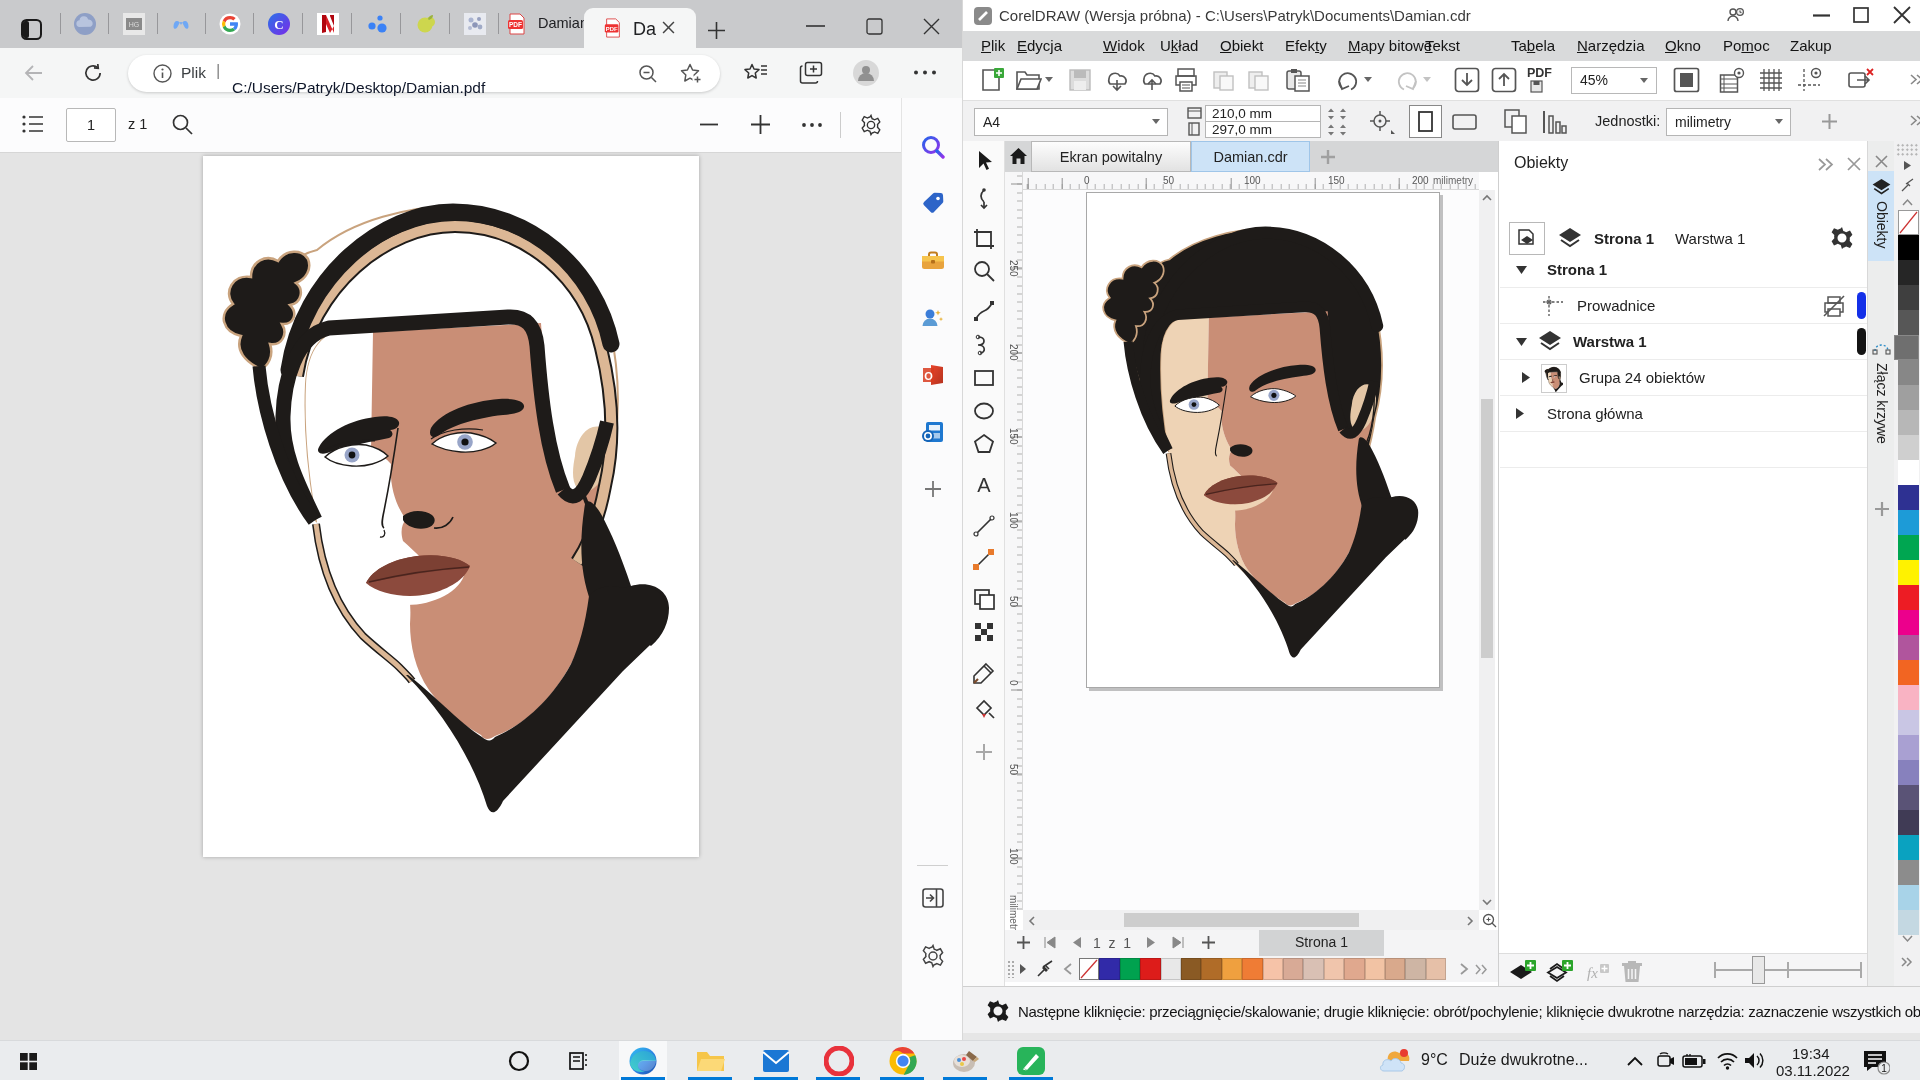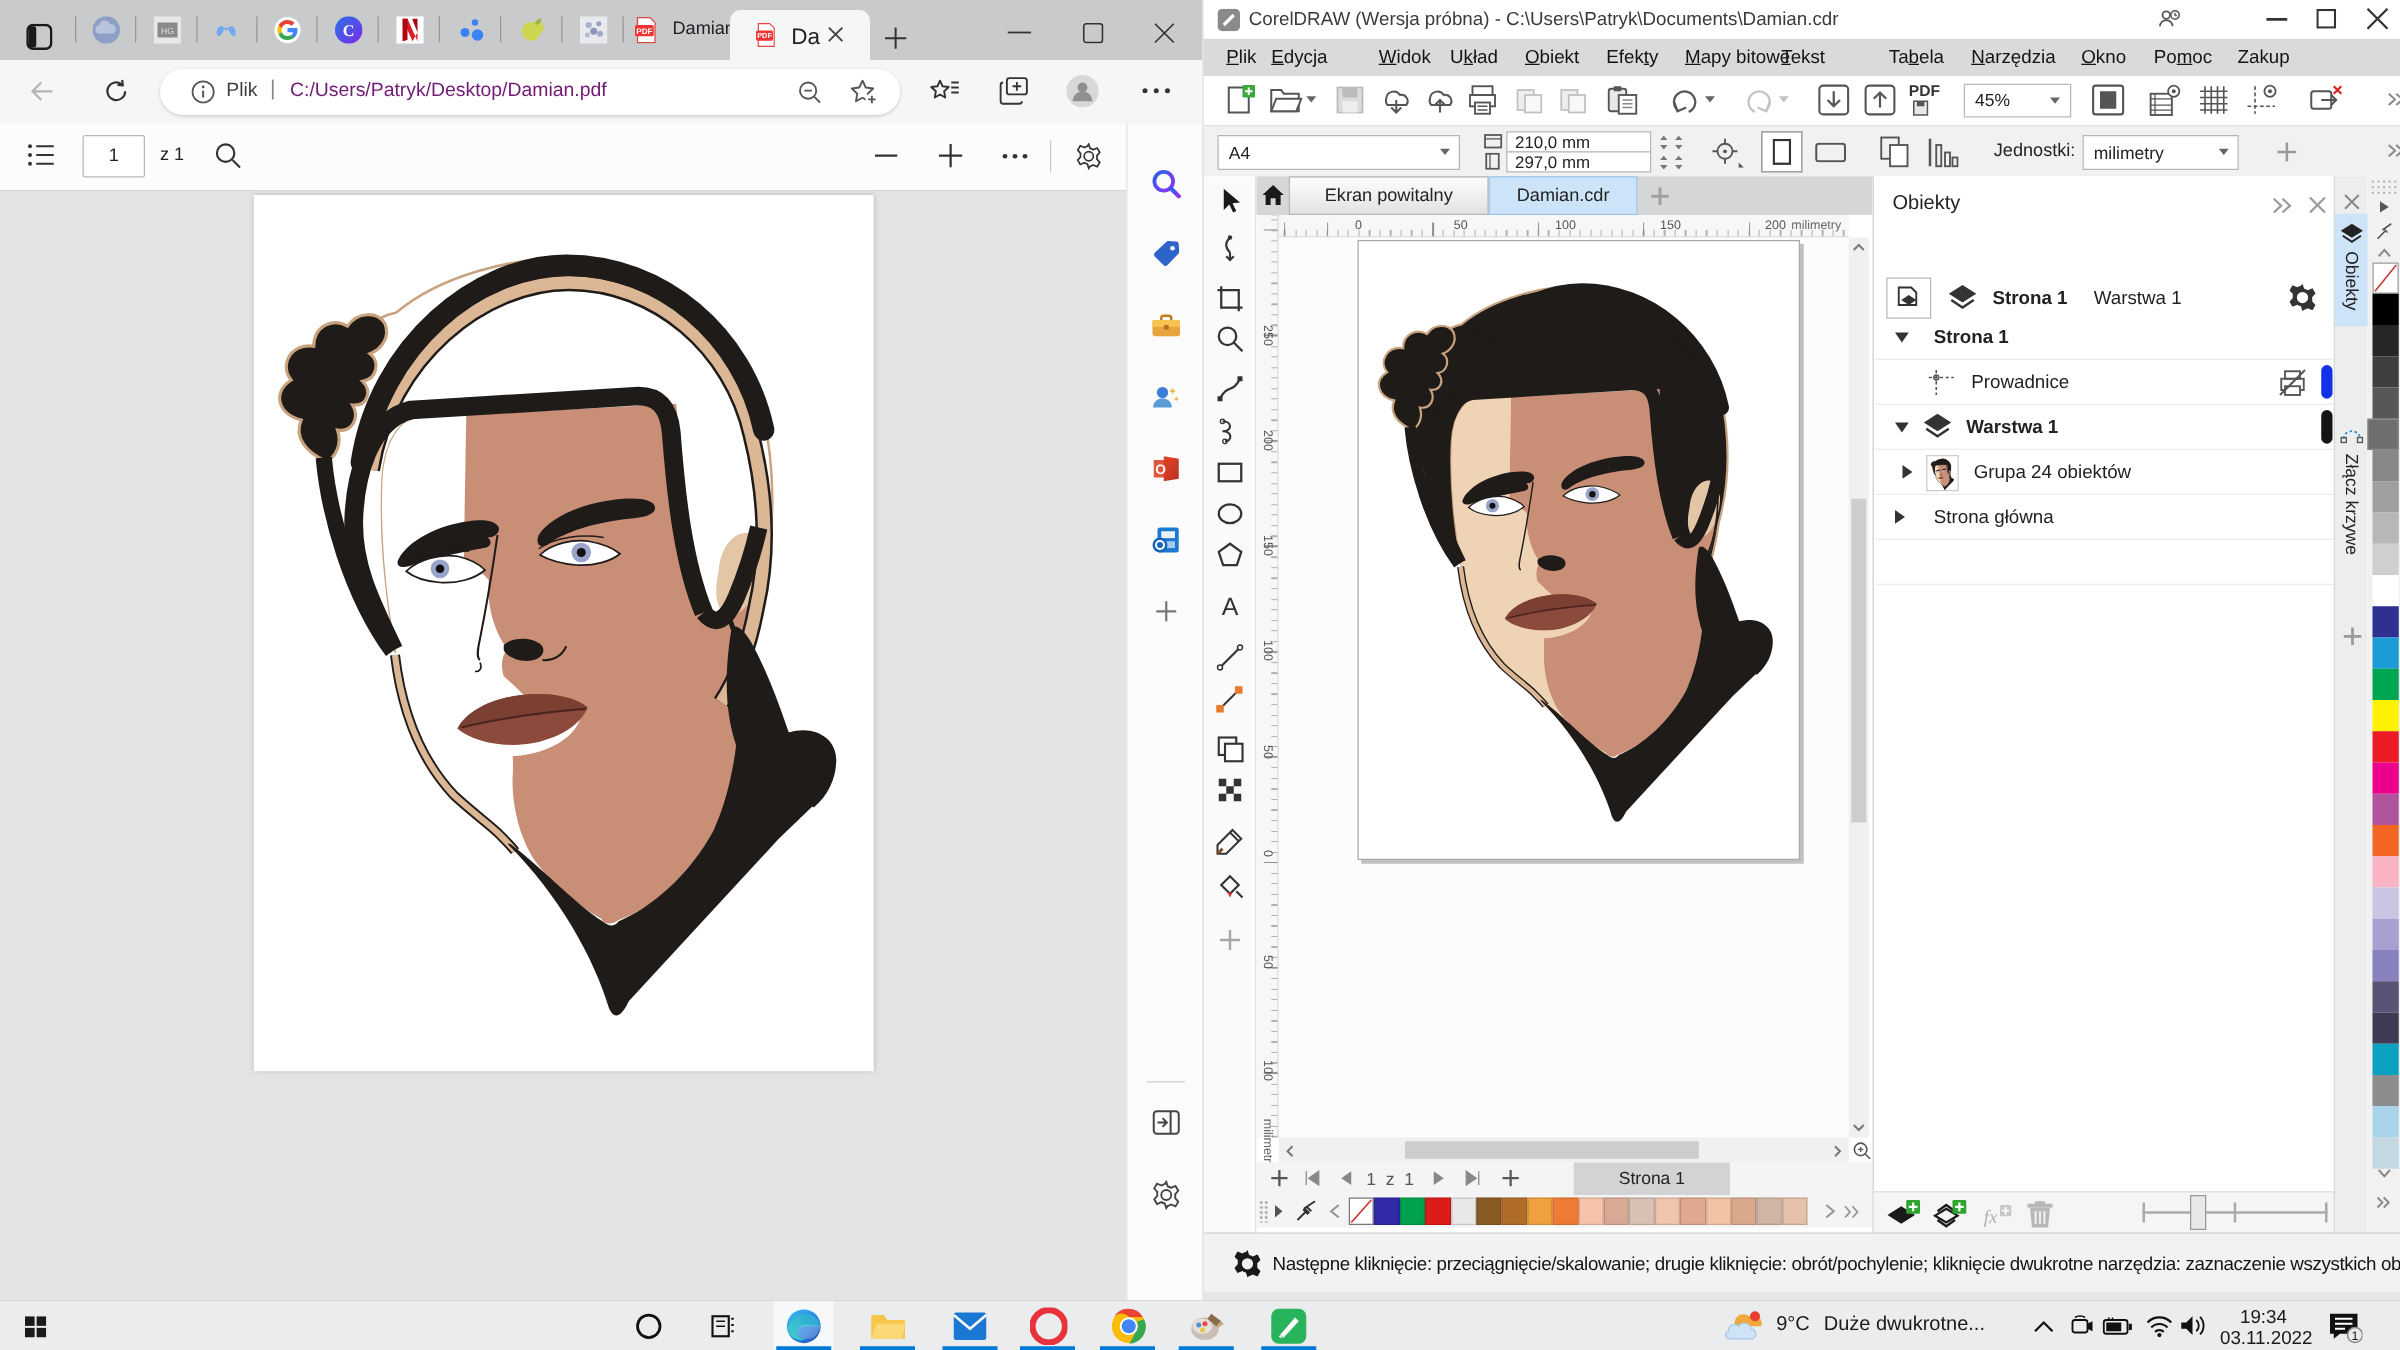"C:/Users/Patryk/Desktop/Damian.pdf" div.a { color: #701a75 -> #0f172a; top: 9px -> 24px }
